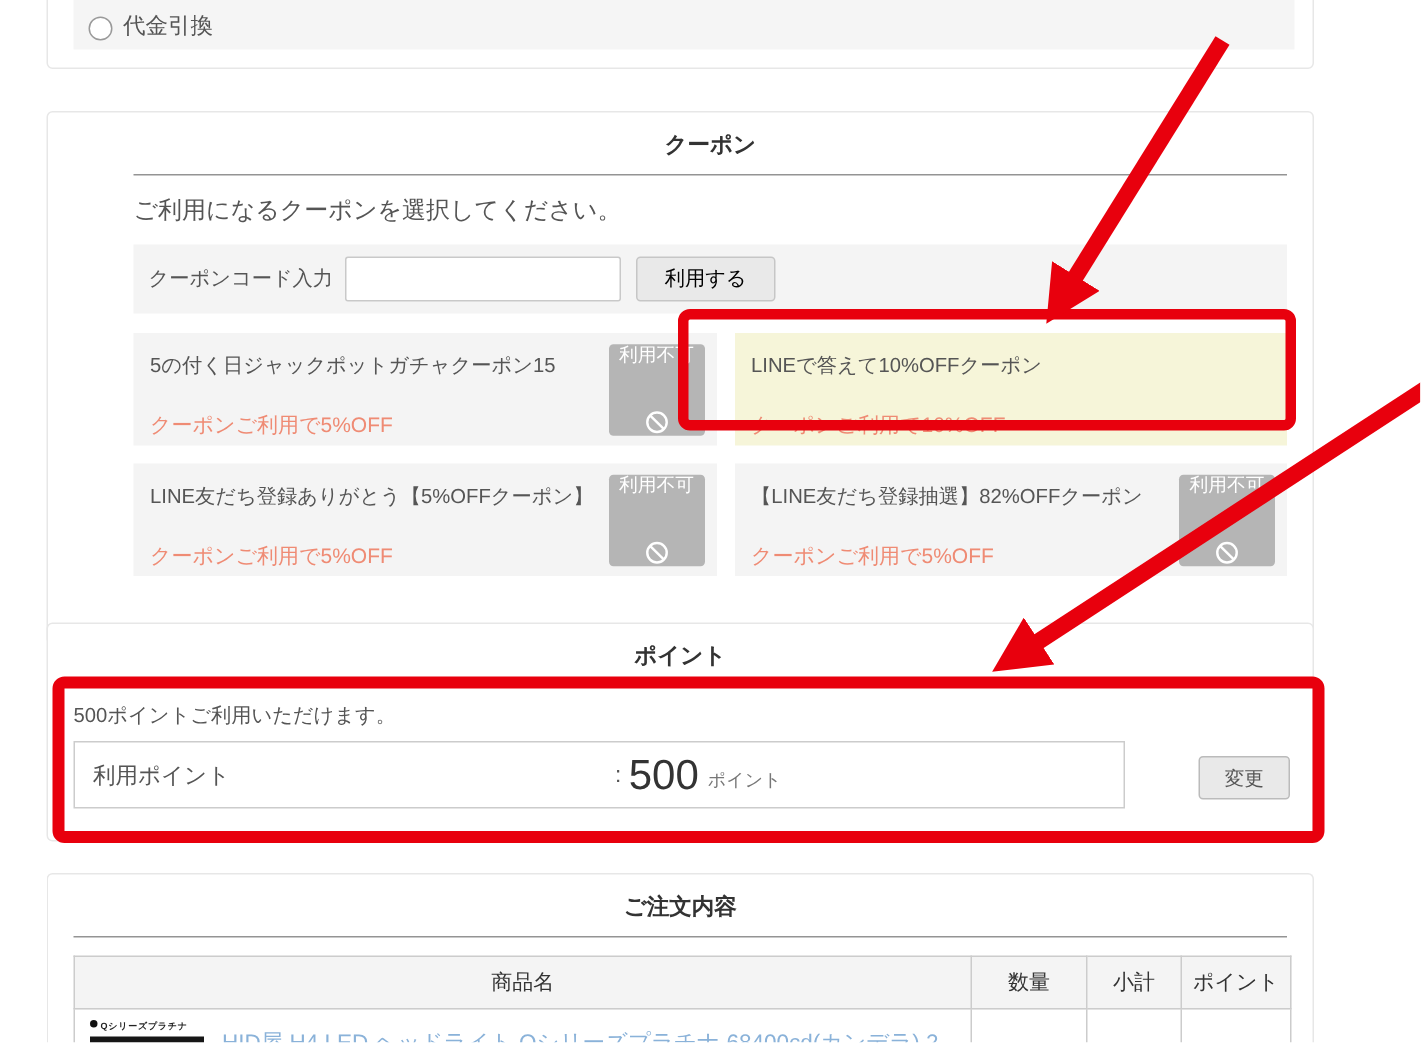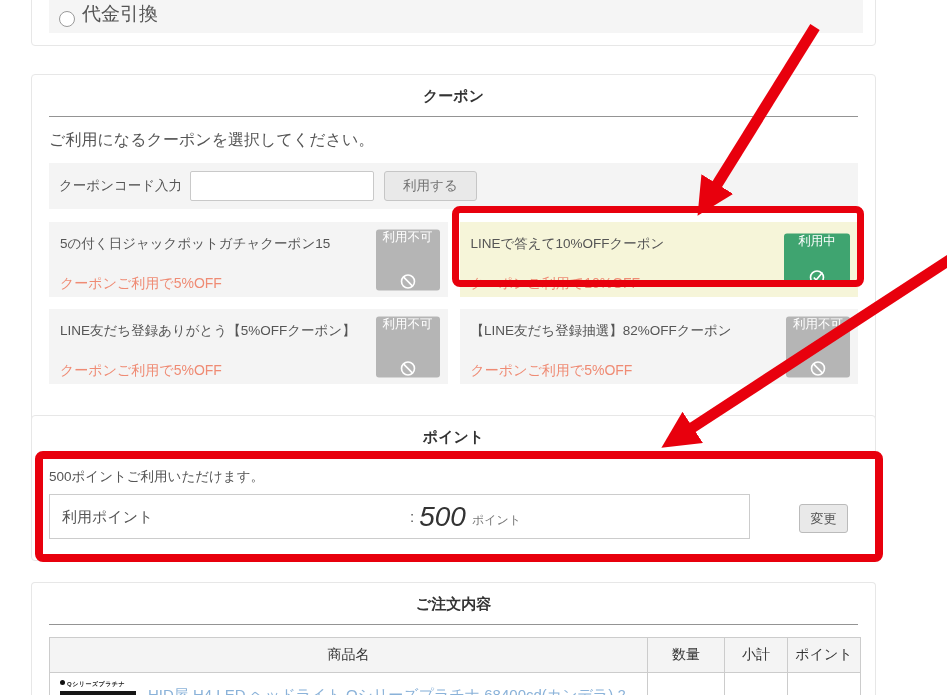"代金引換" .pay-label { font-size: 19px -> 15px }
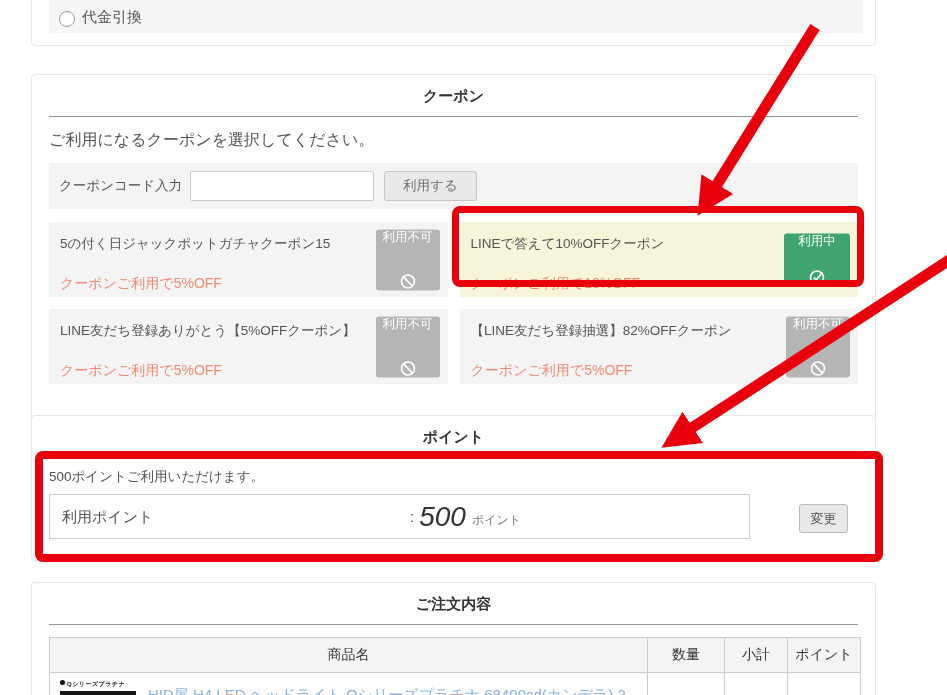"クーポン" .coupon-card { padding-left: none -> 40px }
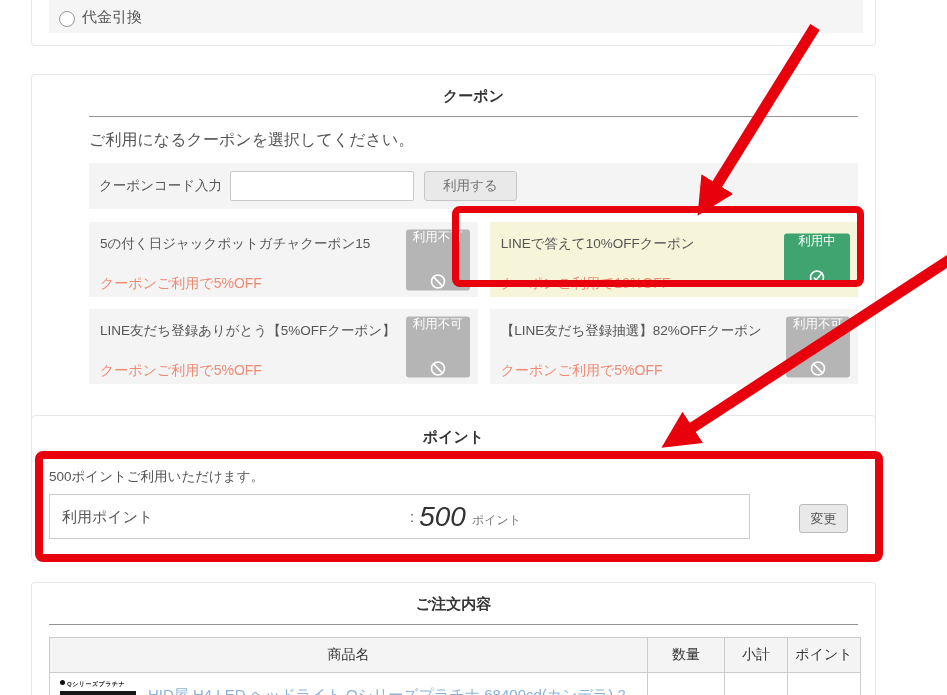"利用する" .btn-gray { color: #737373 -> #000000 }
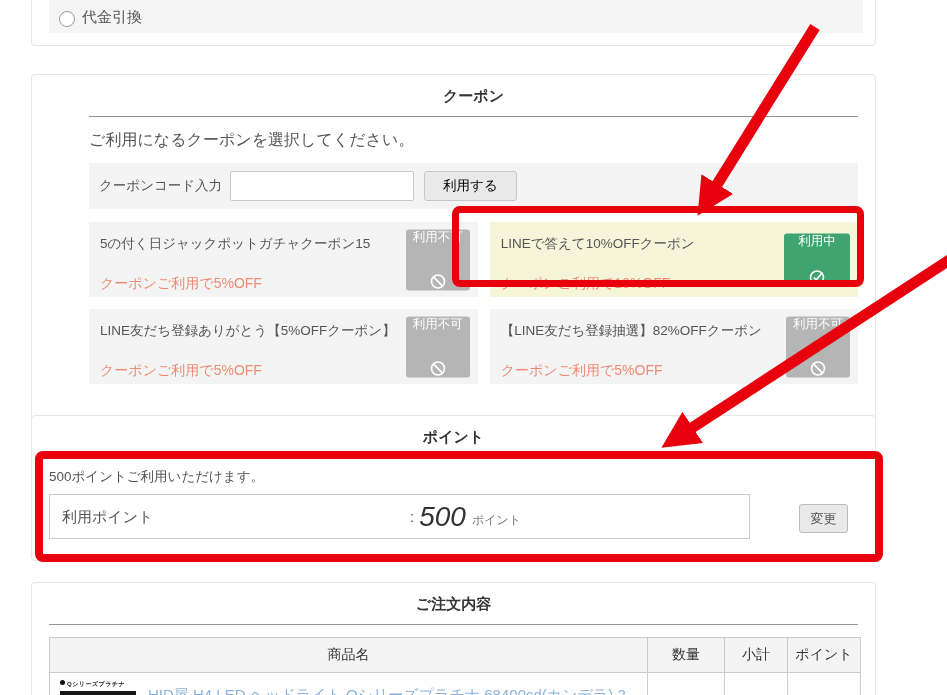"利用中" div.status-btn { html: <div> <span>利用中</span> <svg> <circle></circle> <polyline></polyline> </svg> </div> -> none }
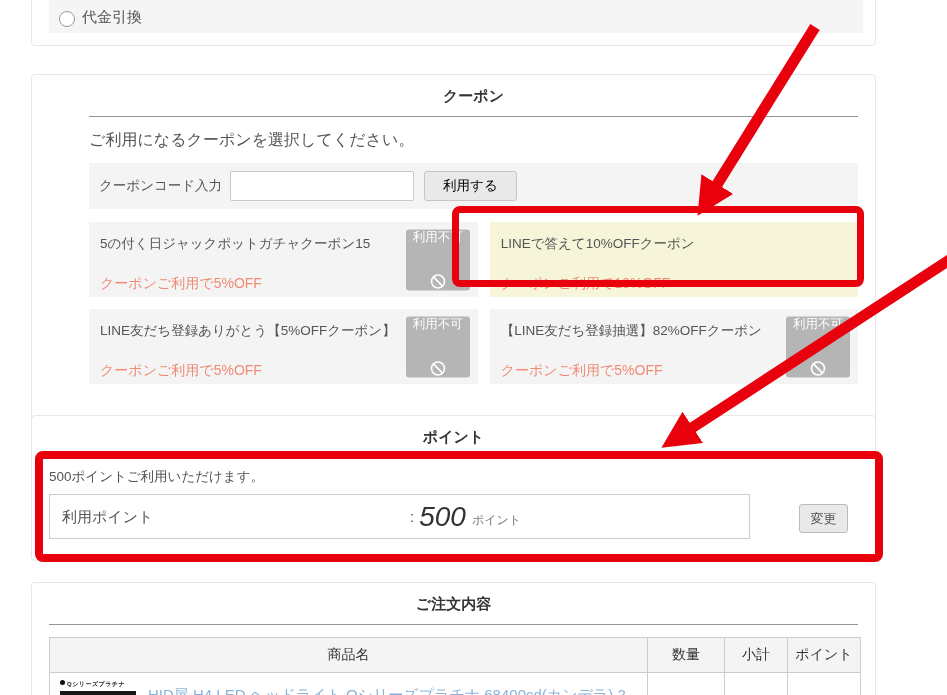"500" .p-value { font-style: italic -> none }
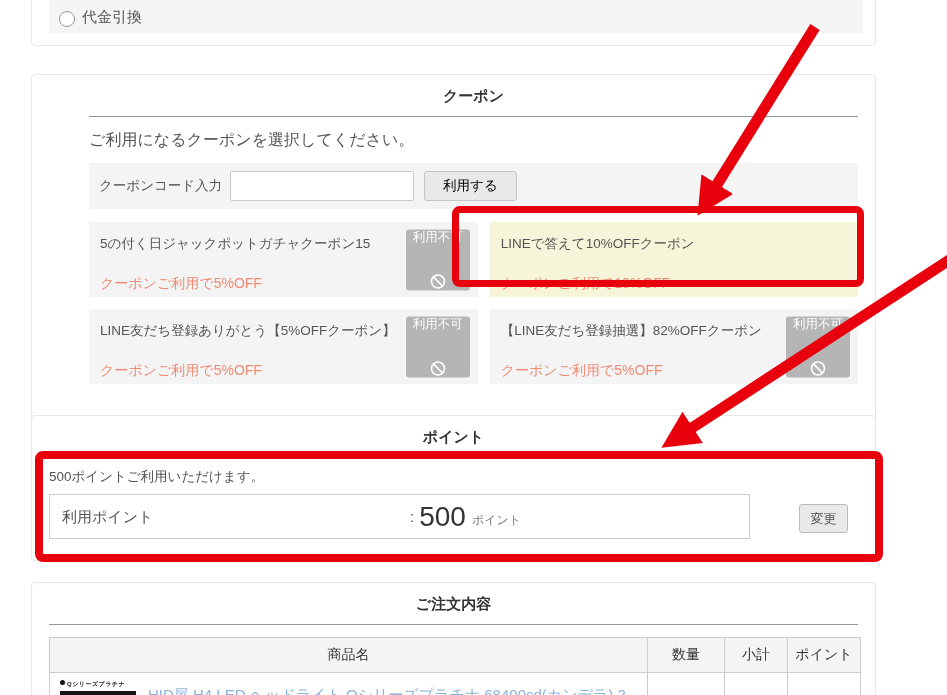"変更" .change-btn { width: 49px -> 61px }
